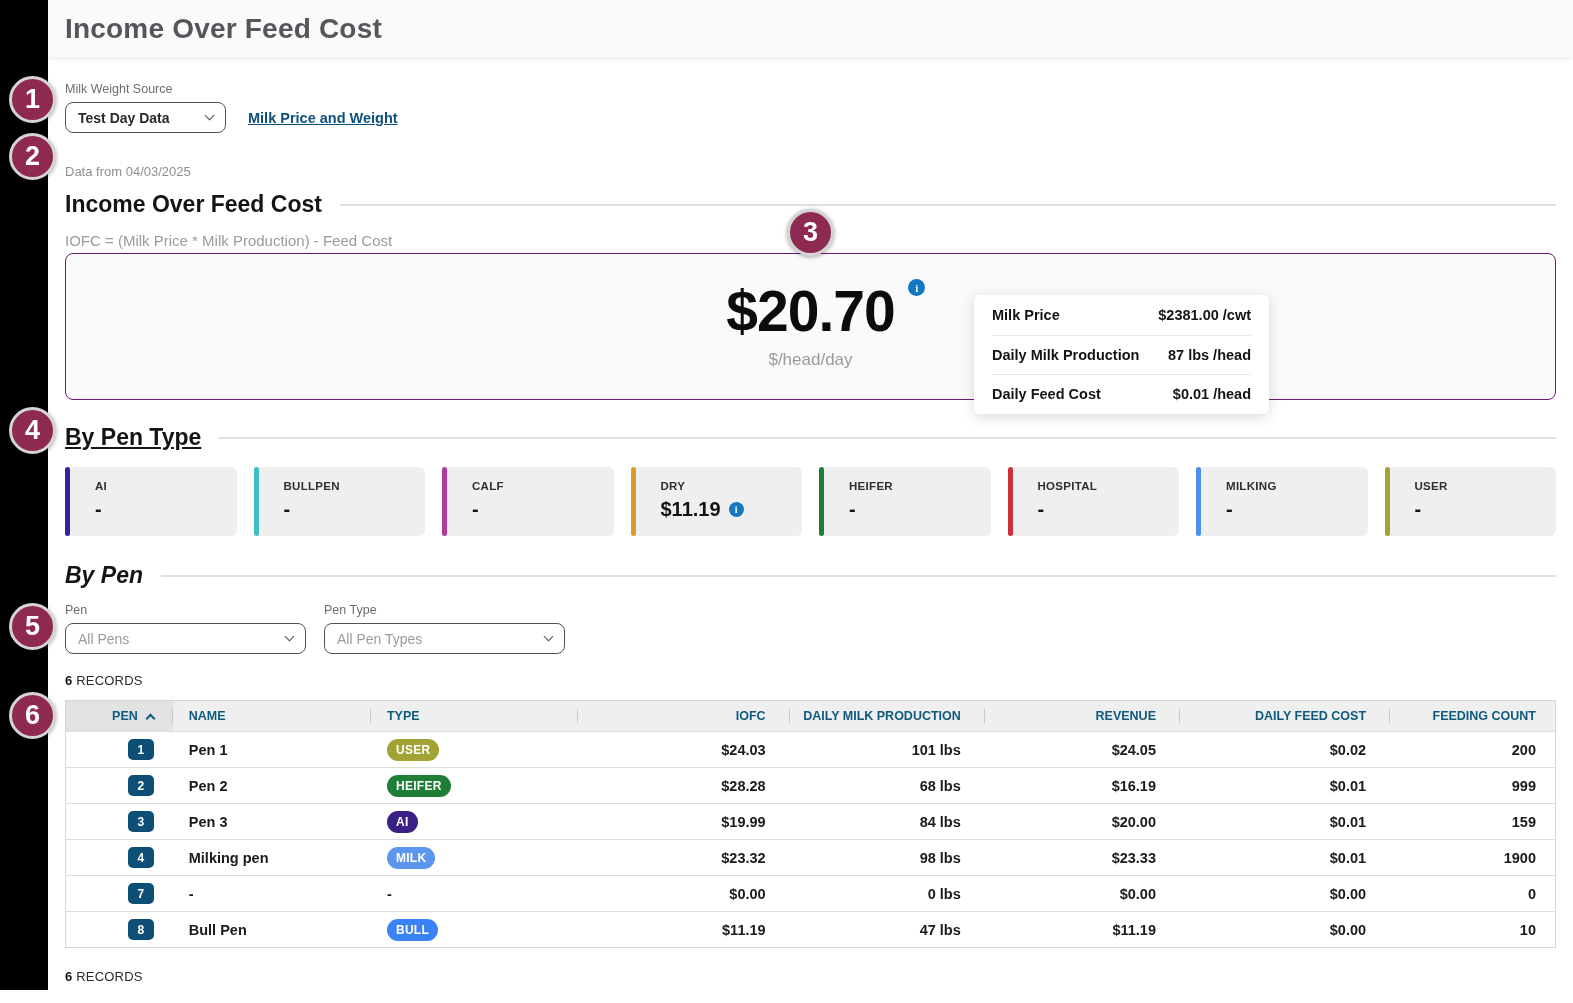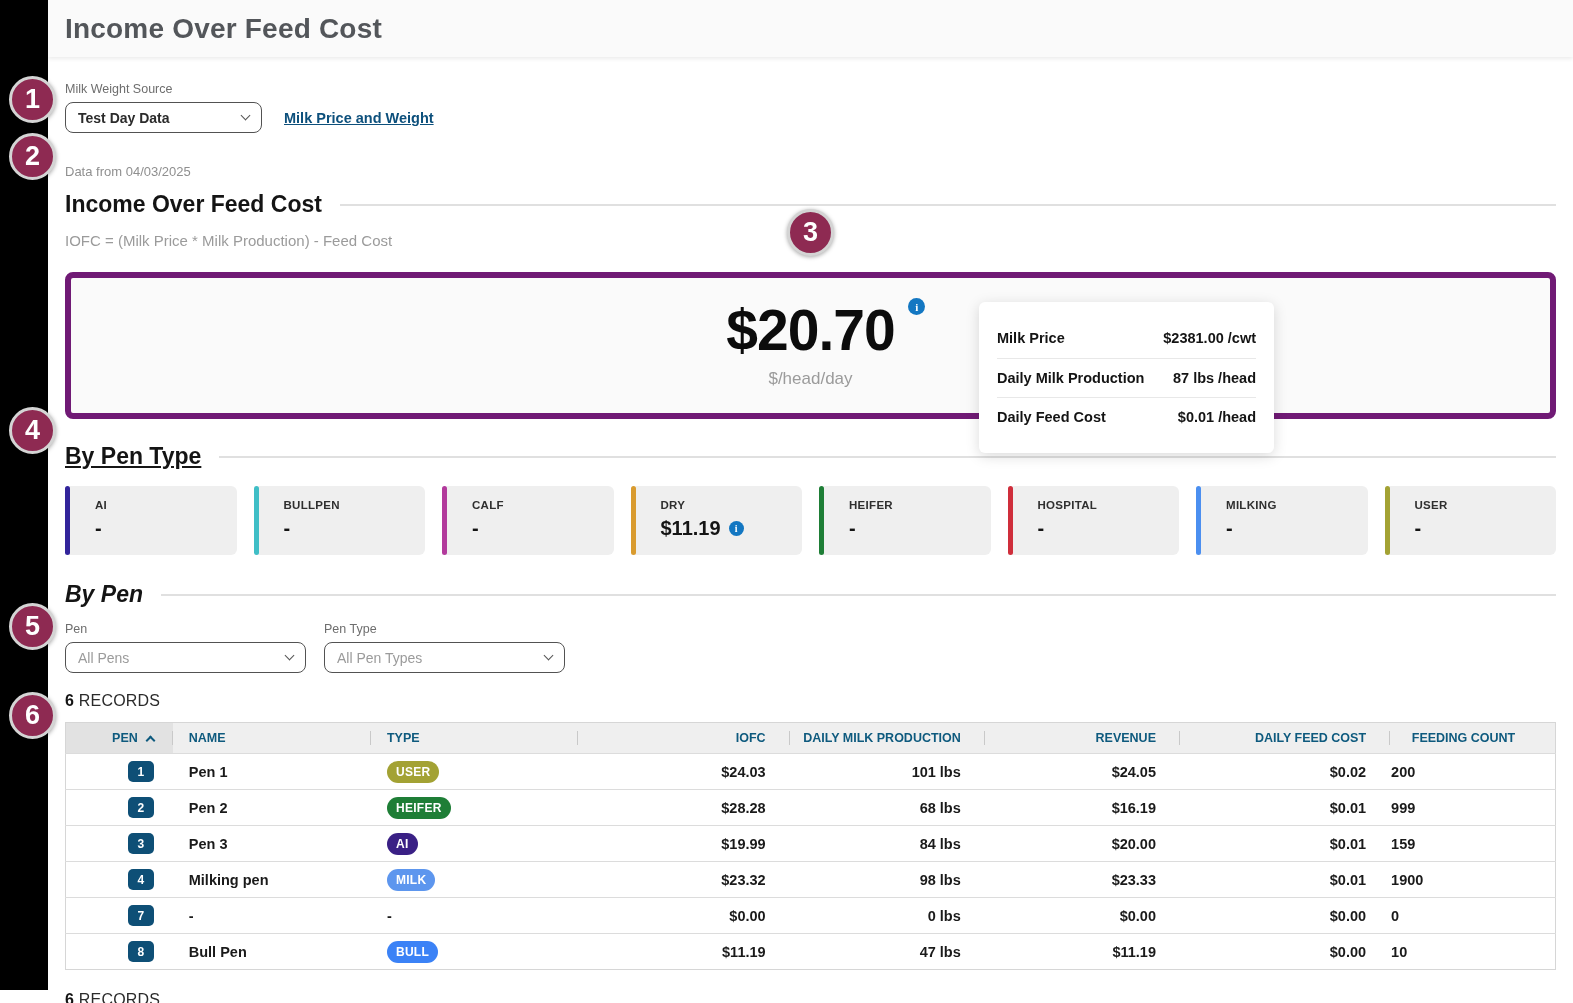"Test Day Data" .select { width: 197px -> 161px }
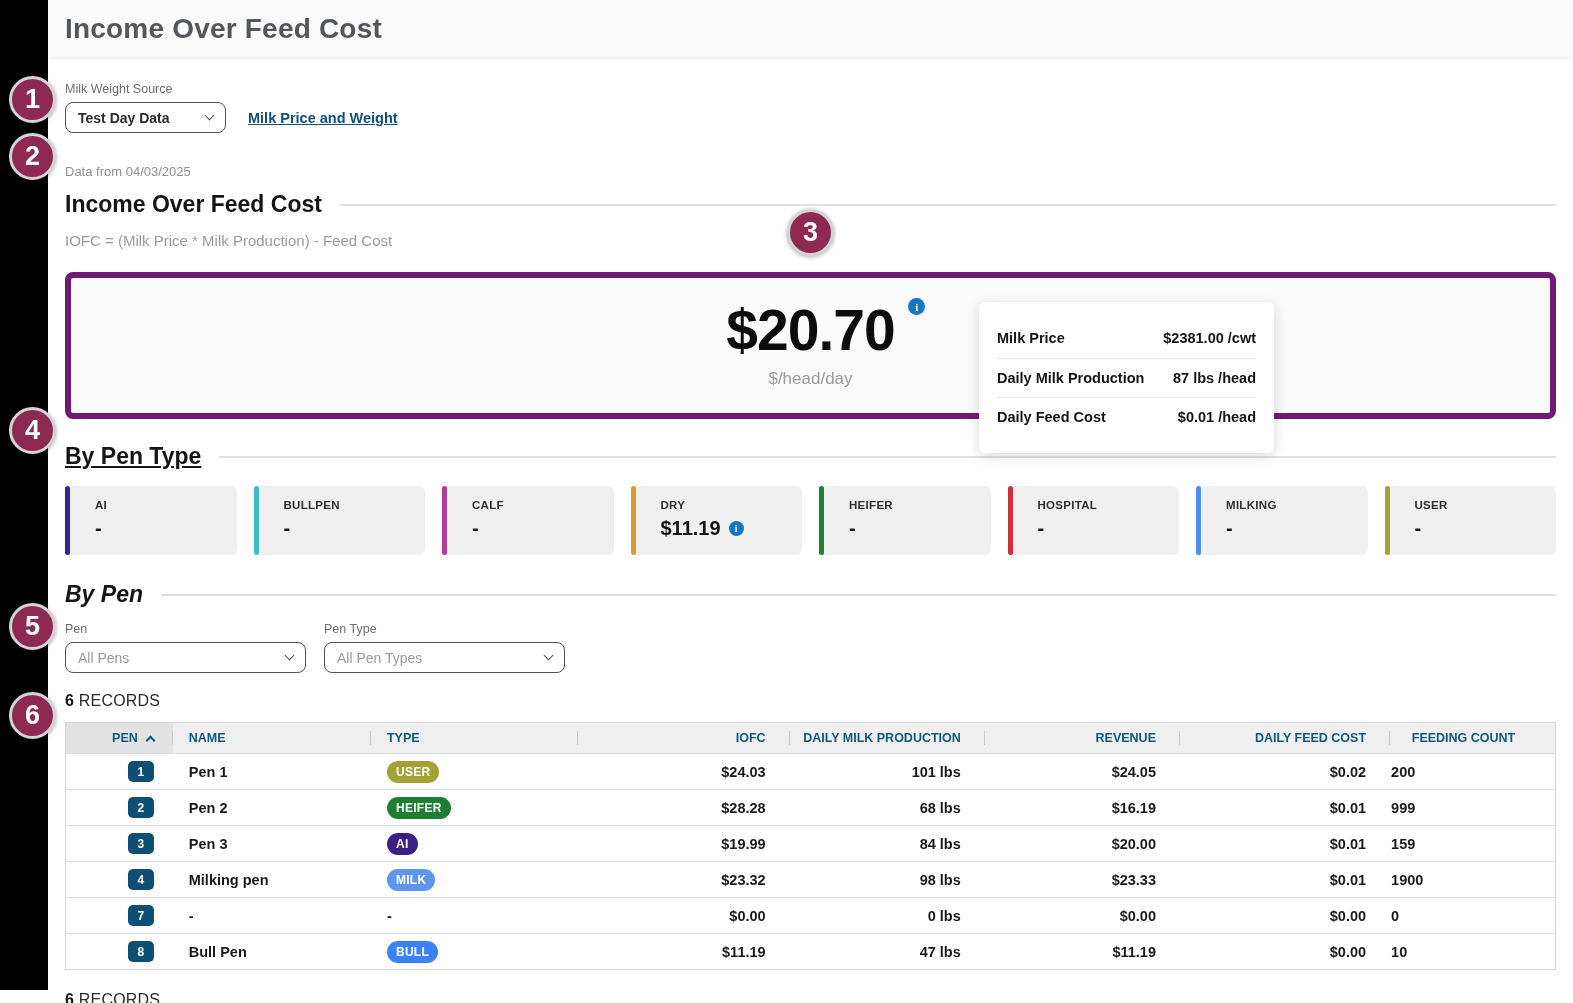"$20.70" .iofc-panel { border: 6px solid #701a75 -> 1px solid #701a75; margin-top: 23px -> 4px }
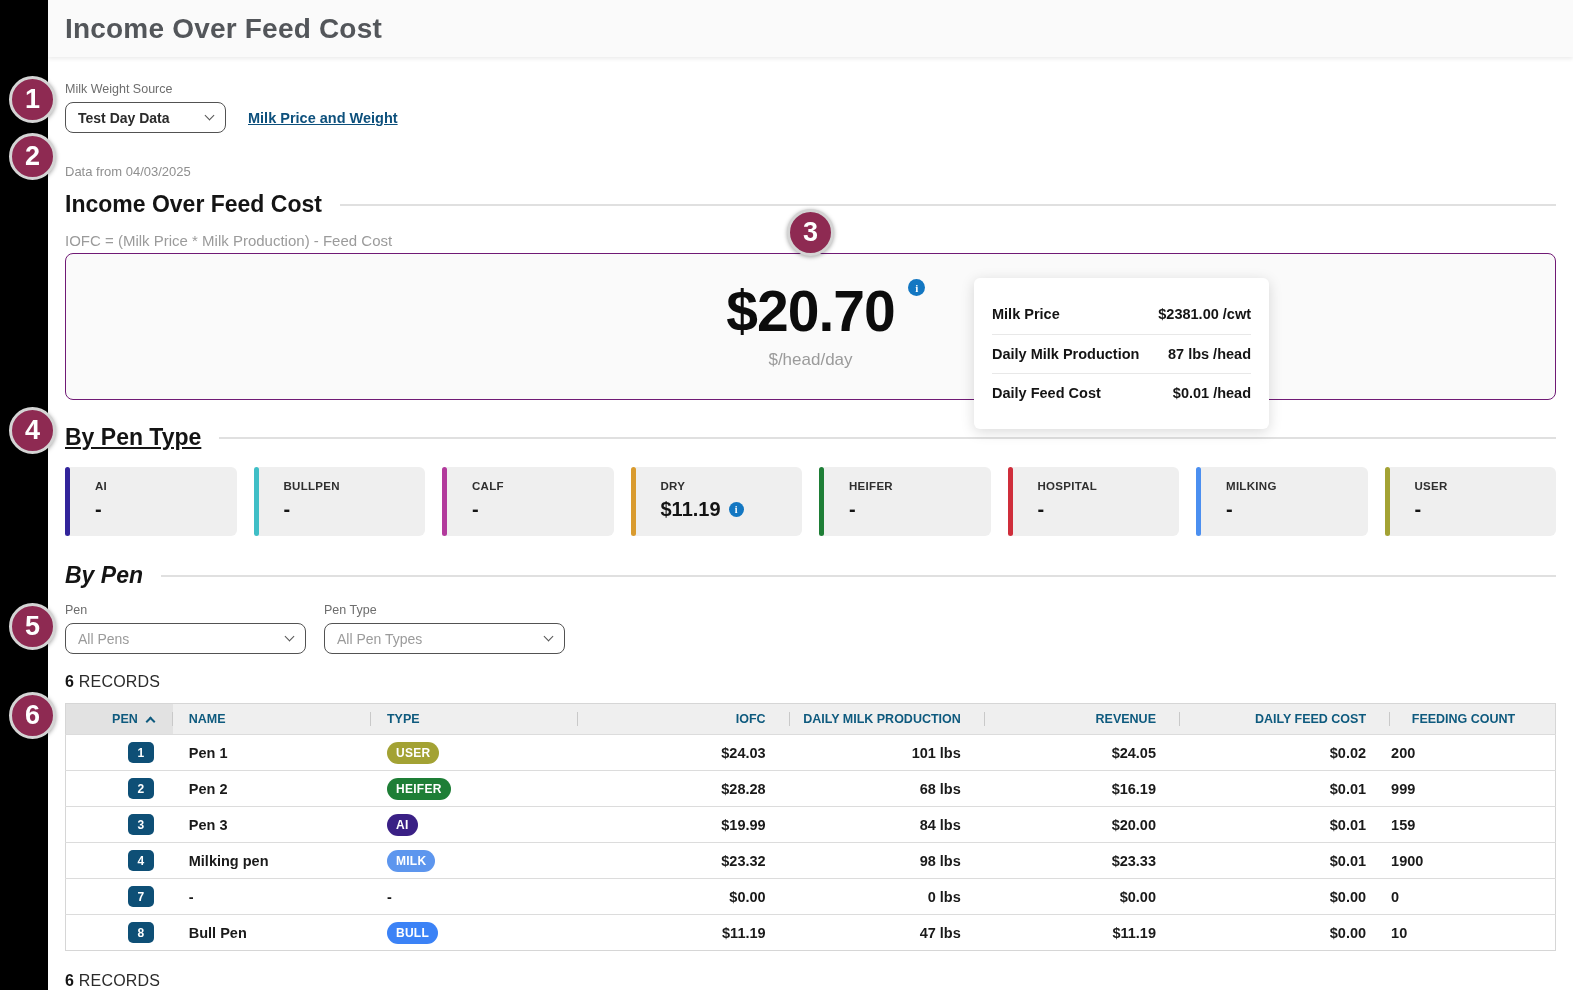"Milk Price" .tooltip-card { padding: 16px 18px -> 0 18px; top: 24px -> 41px }
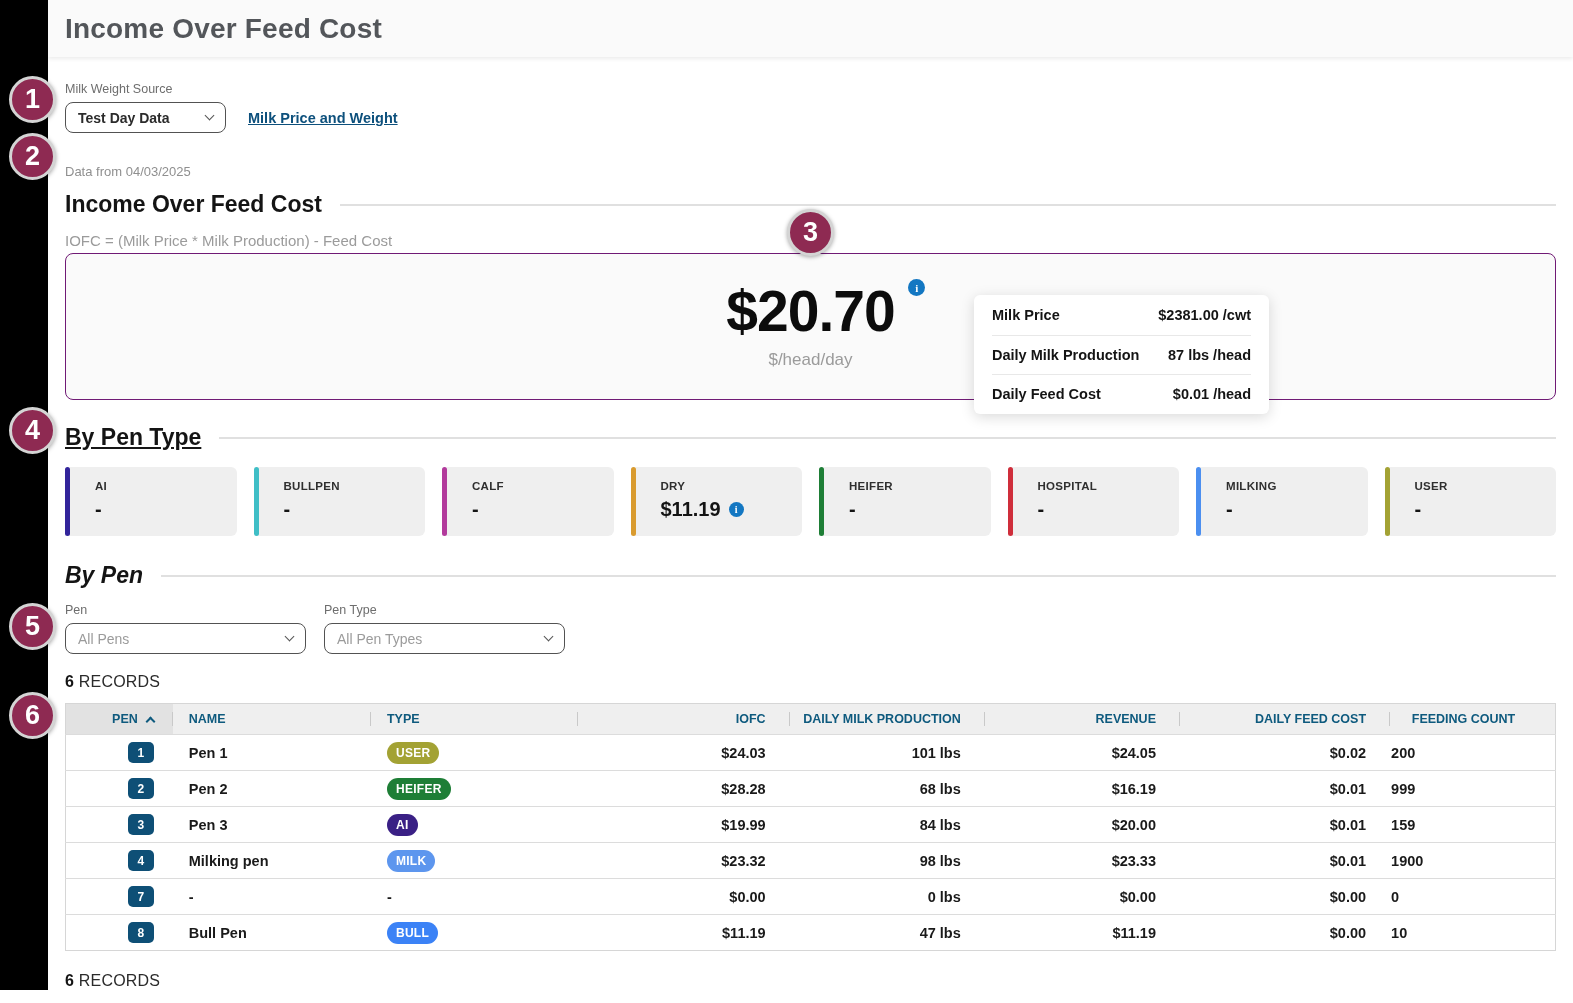"6 RECORDS" .records { font-size: 16px -> 13px }
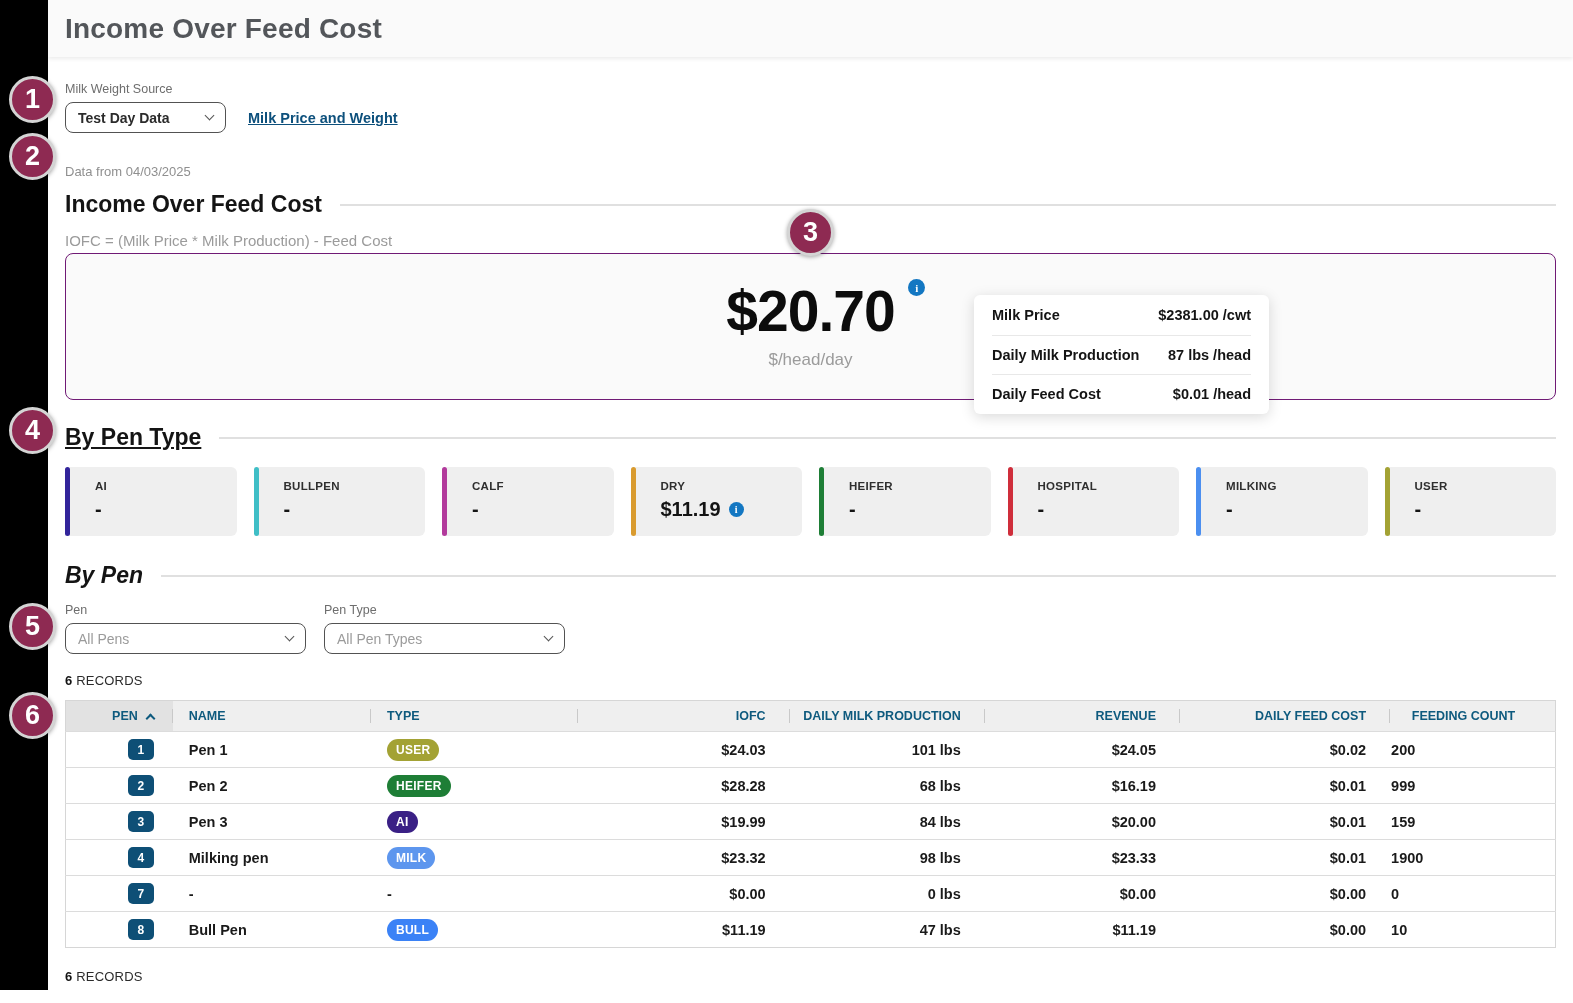"FEEDING COUNT" th.ar-tight, td.ar-tight { text-align: none -> right }
